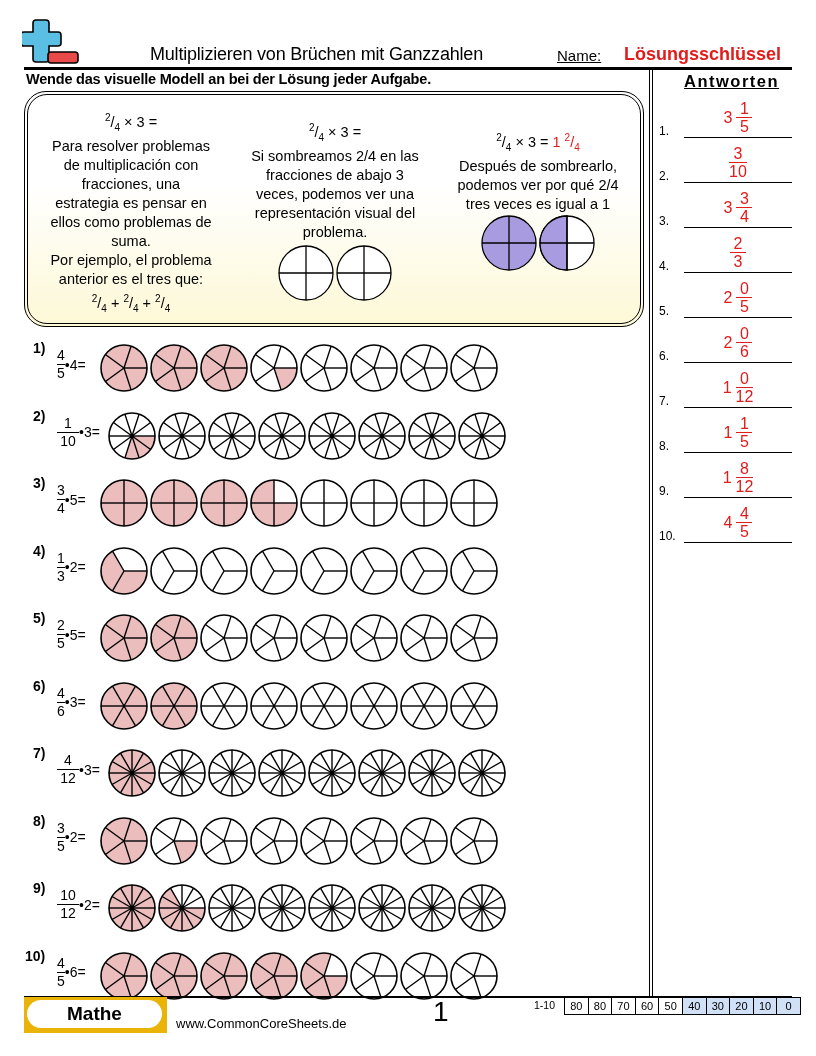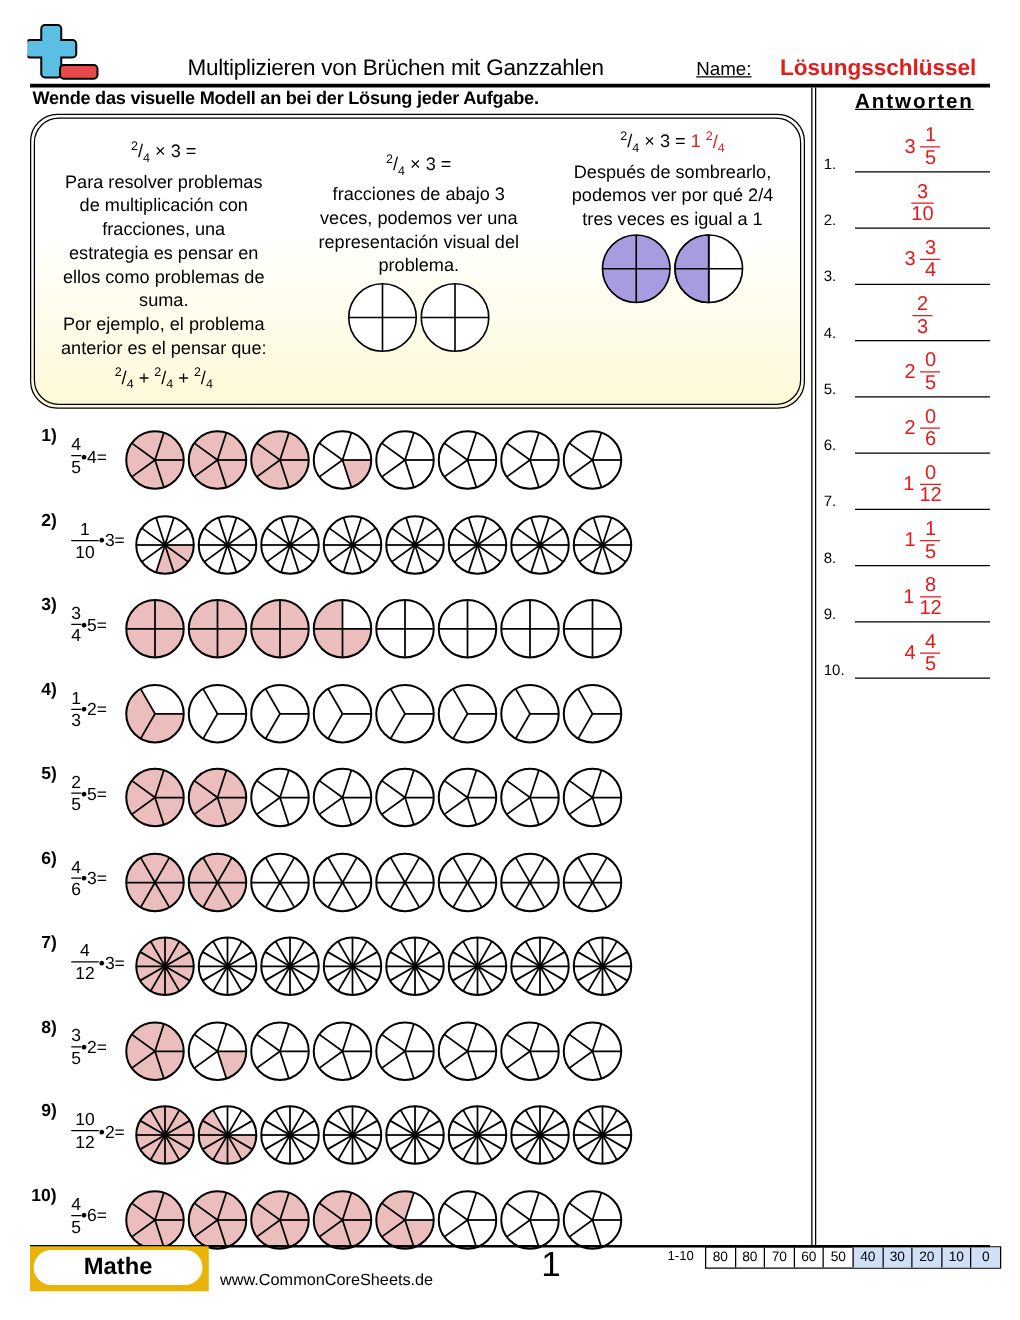"2/4 × 3 = 1" div.col { top: 8px -> 36px }
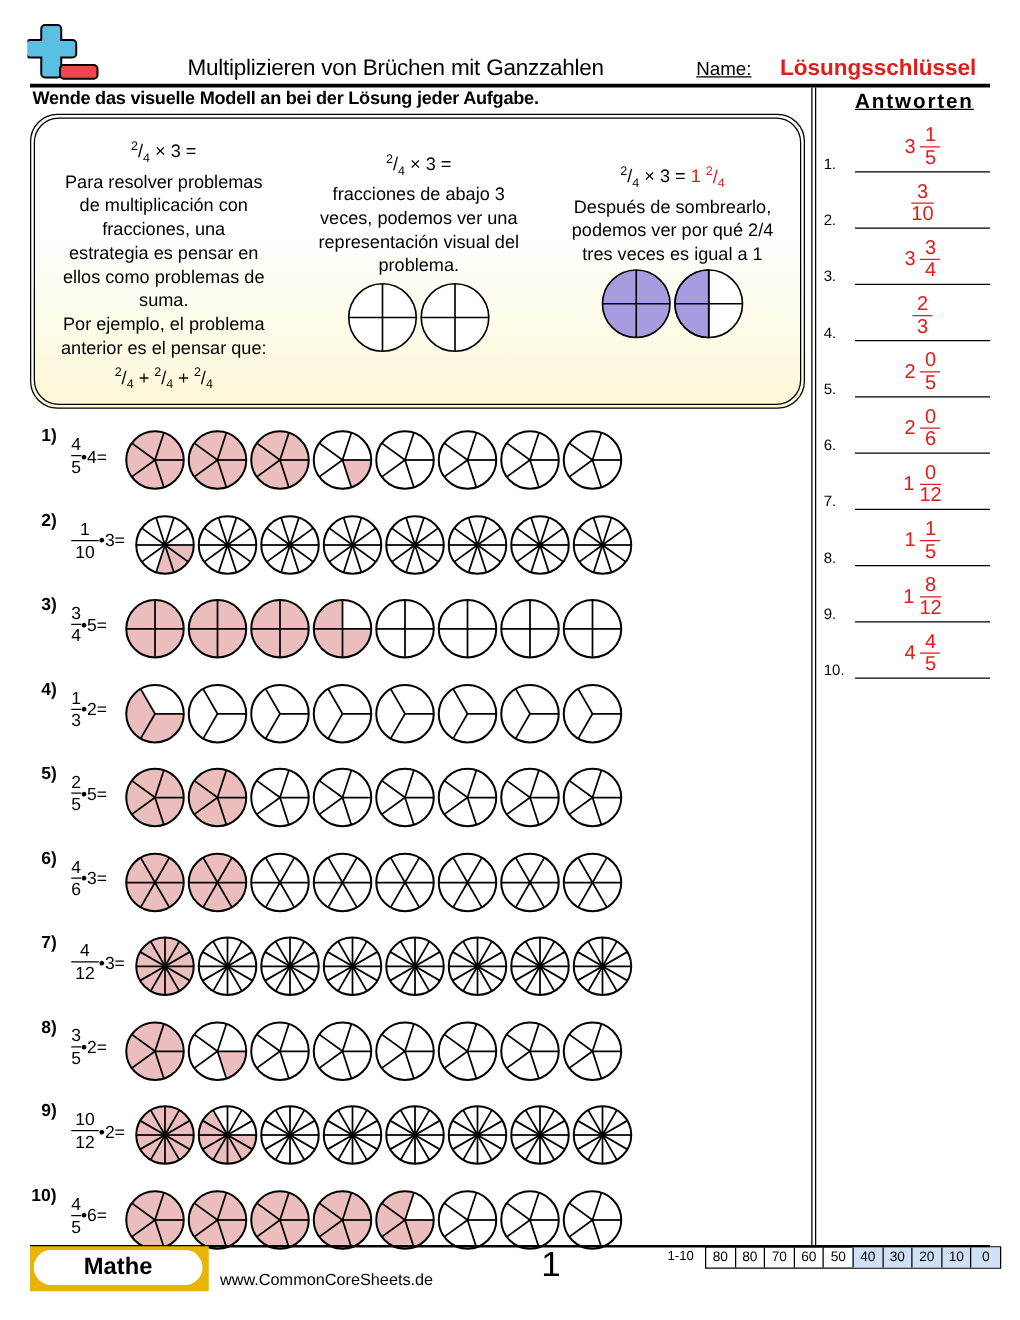"Si sombreamos 2/4 en las" div { html: none -> <div>Si sombreamos 2/4 en las</div> }
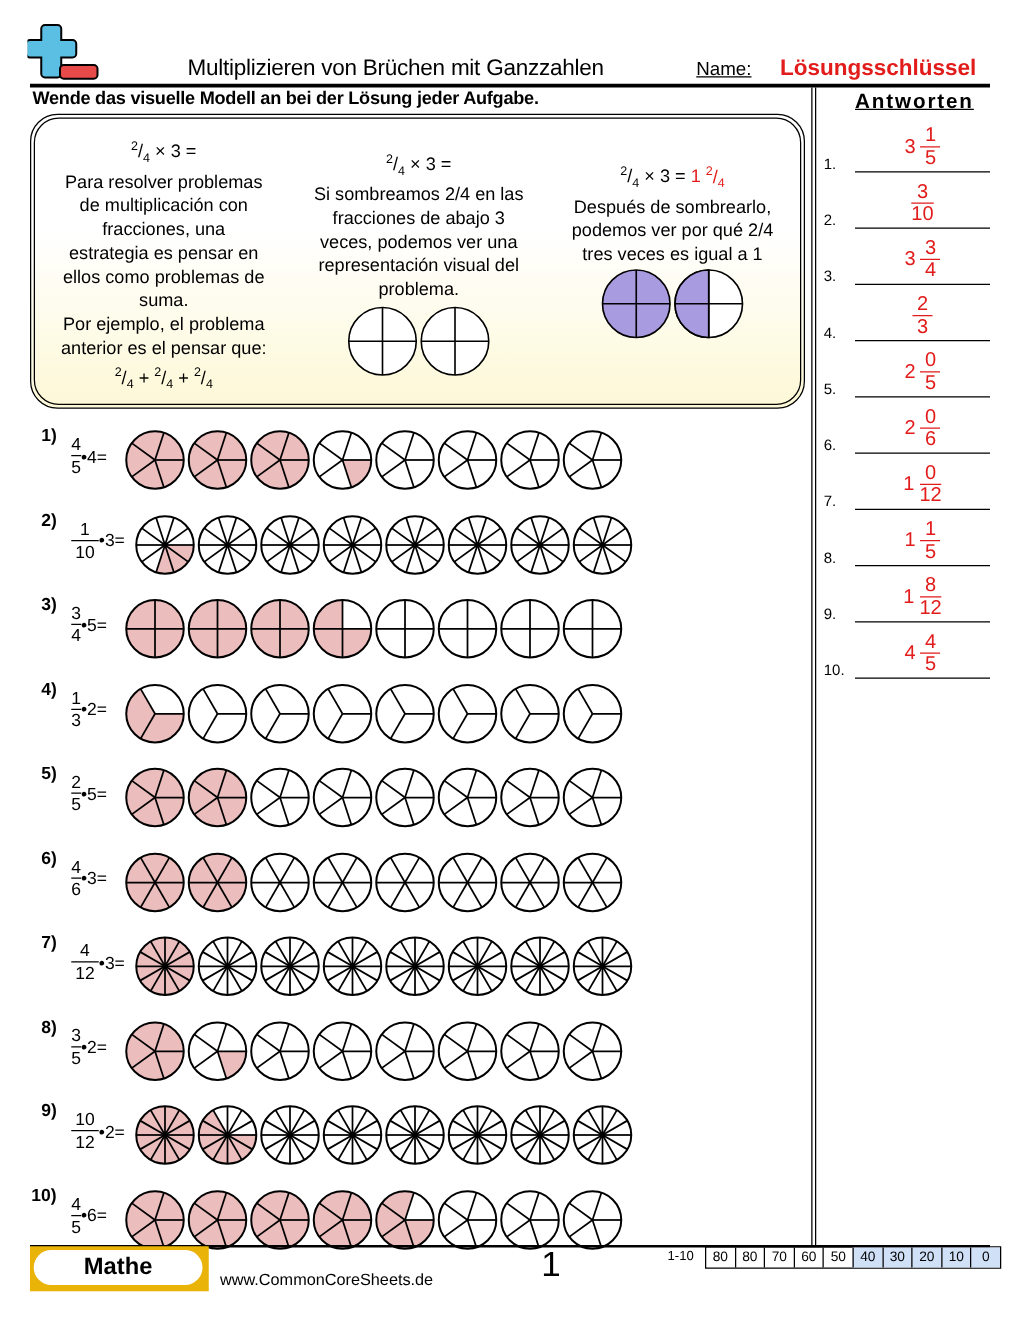"anterior es el pensar que:" div { text: pensar -> tres }
